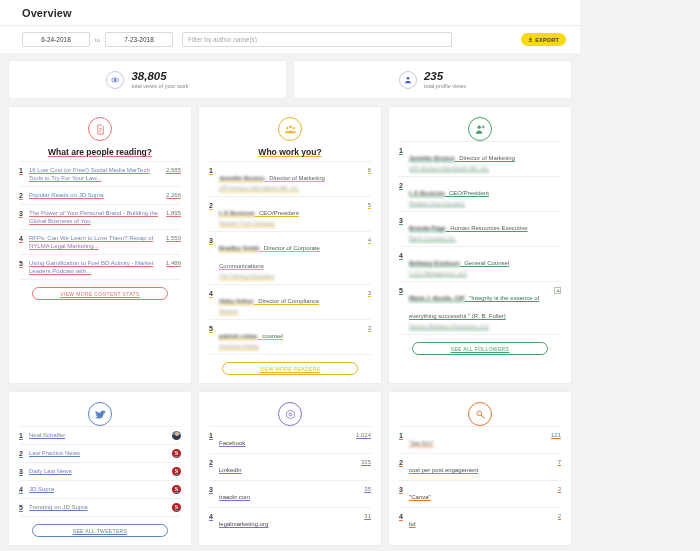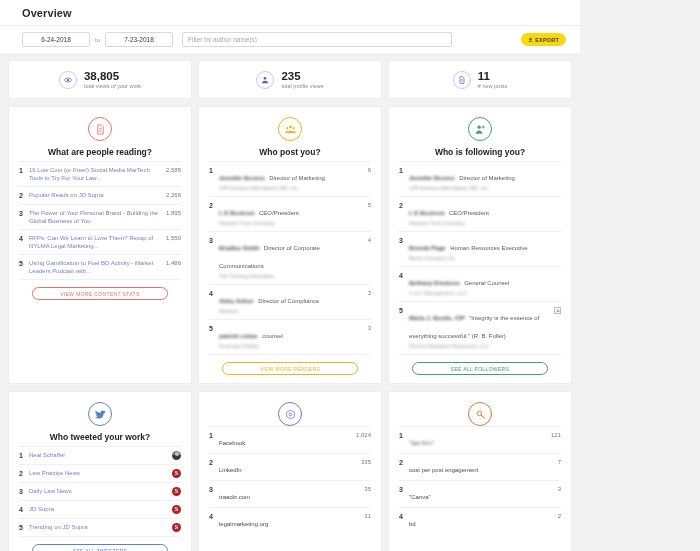"38,805" .stat-val { font-style: none -> italic }
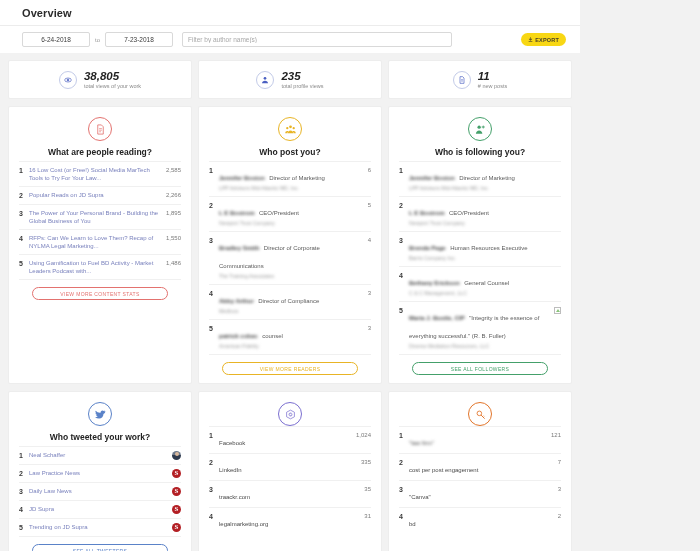"11" div.stat-card { html: <div> <div> <svg> <path></path> <path></path> </svg> </div> <div> <div>11</div> <div># new posts</div> </div> </div> -> none }
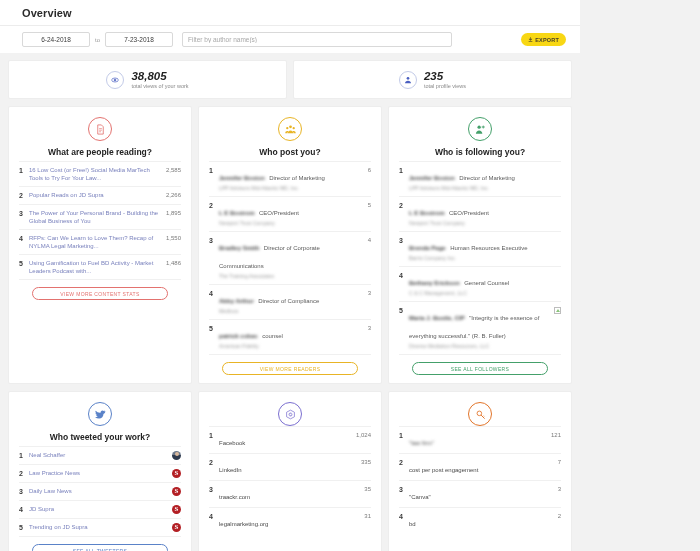"What are people reading?" .panel { text-decoration: none -> underline }
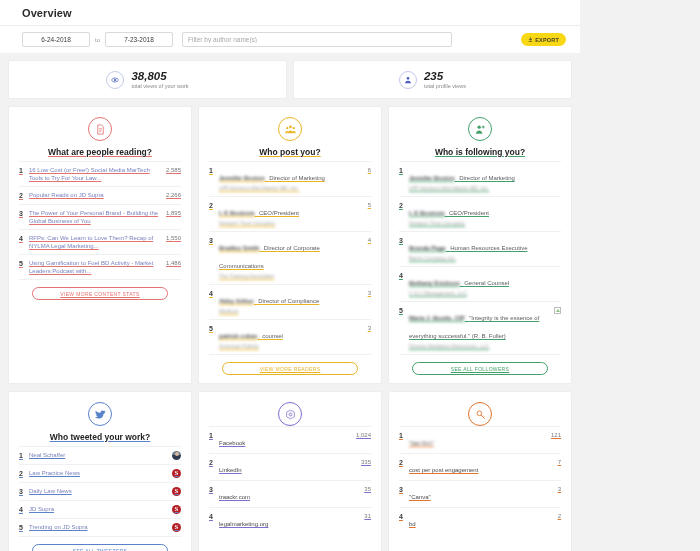"Who post you?" div.panel-title { text: post -> work }
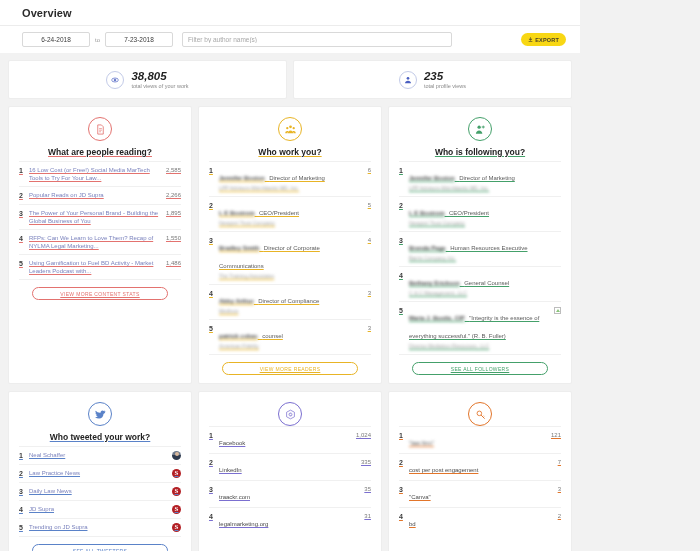"Who is following you?" div.panel-title { html: <div>Who is following you?</div> -> none }
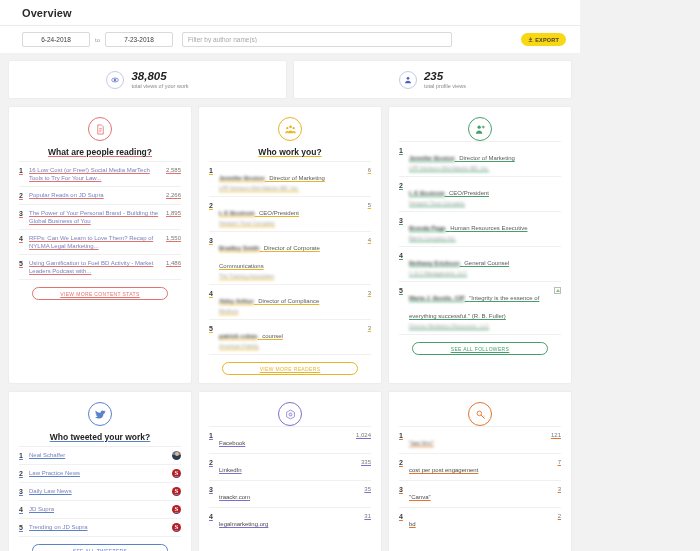"Who tweeted your work?" div.panel-title { html: <div>Who tweeted your work?</div> -> none }
